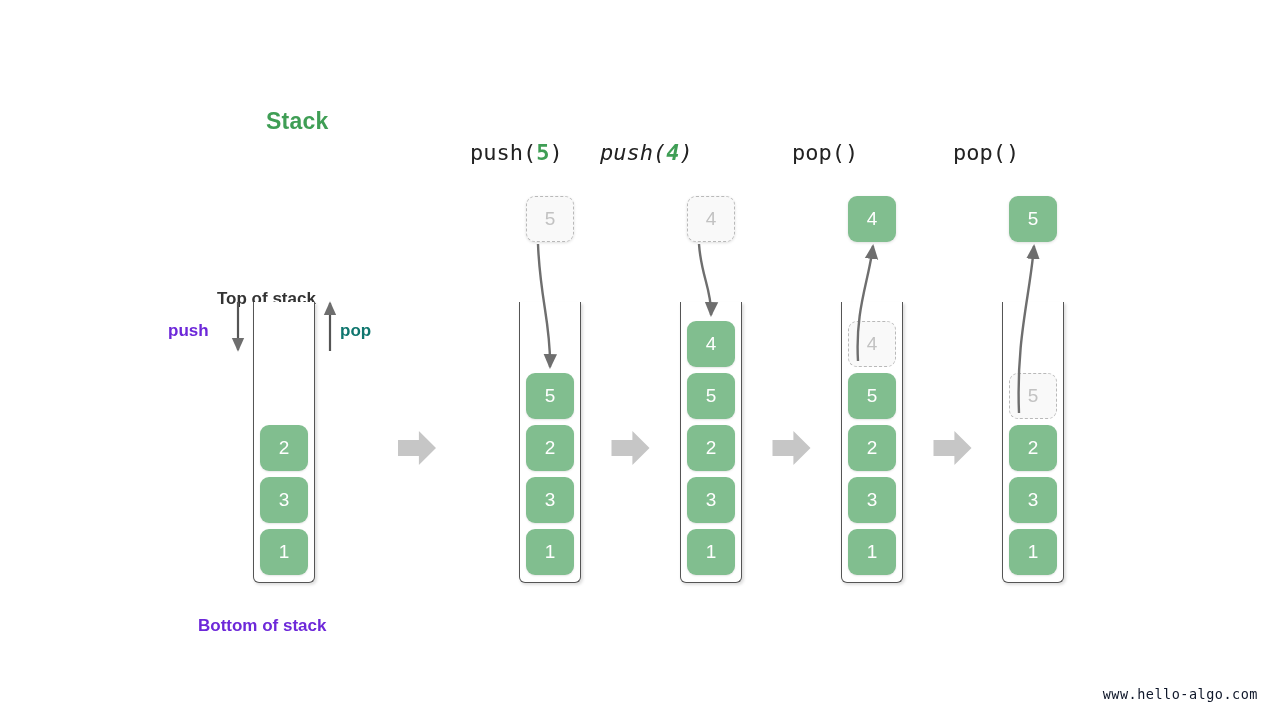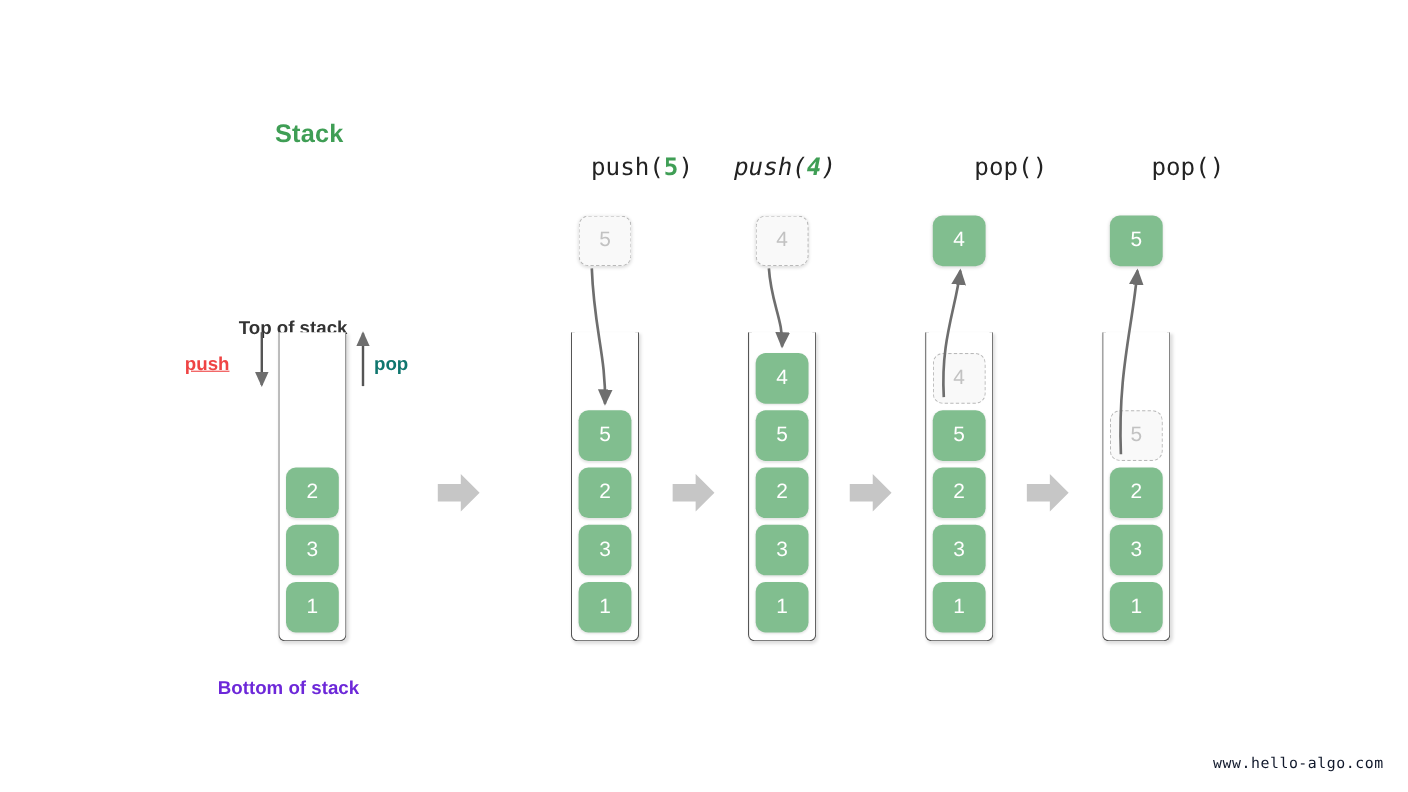"Stack" .stack-title { left: 250px -> 266px }
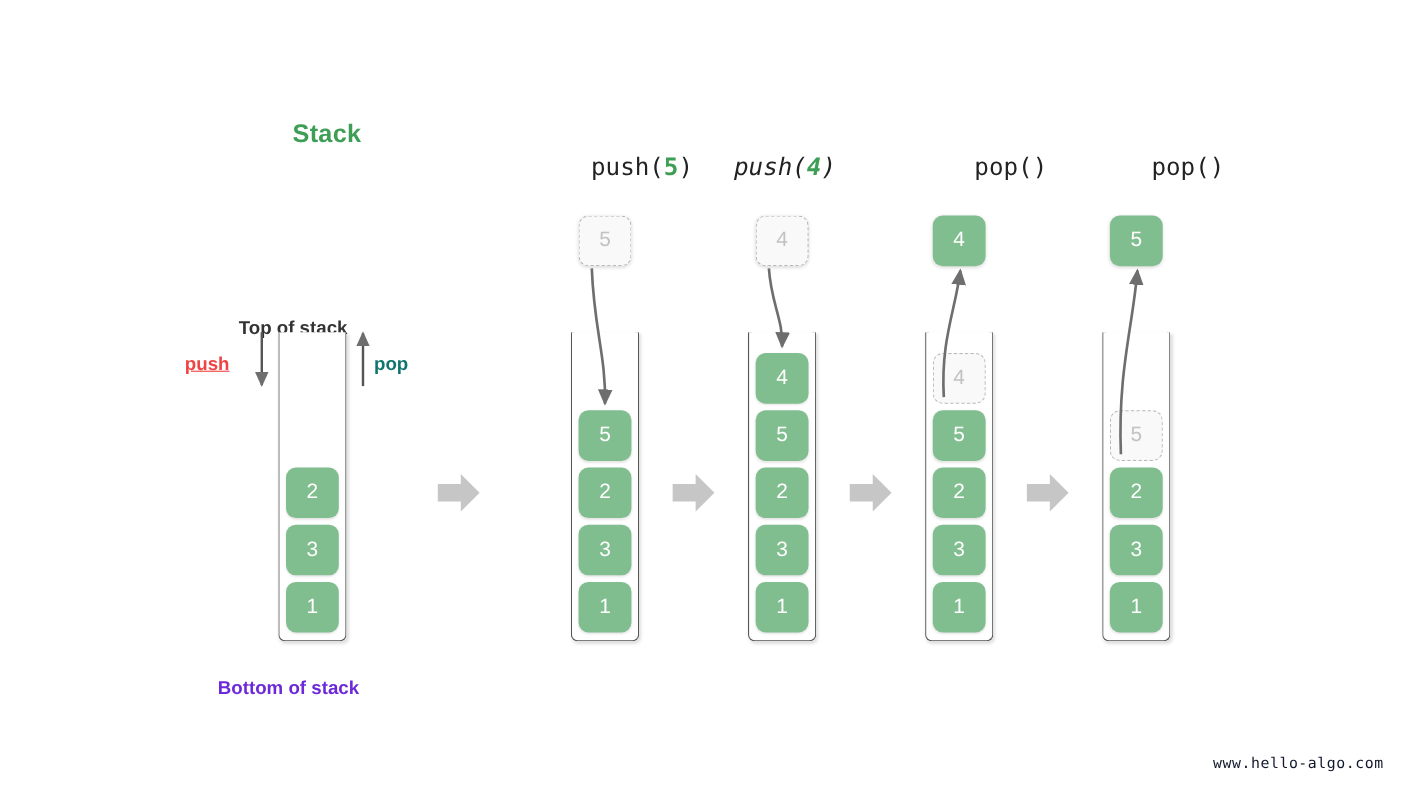"push(5)" .op-header { text-align: right -> left }
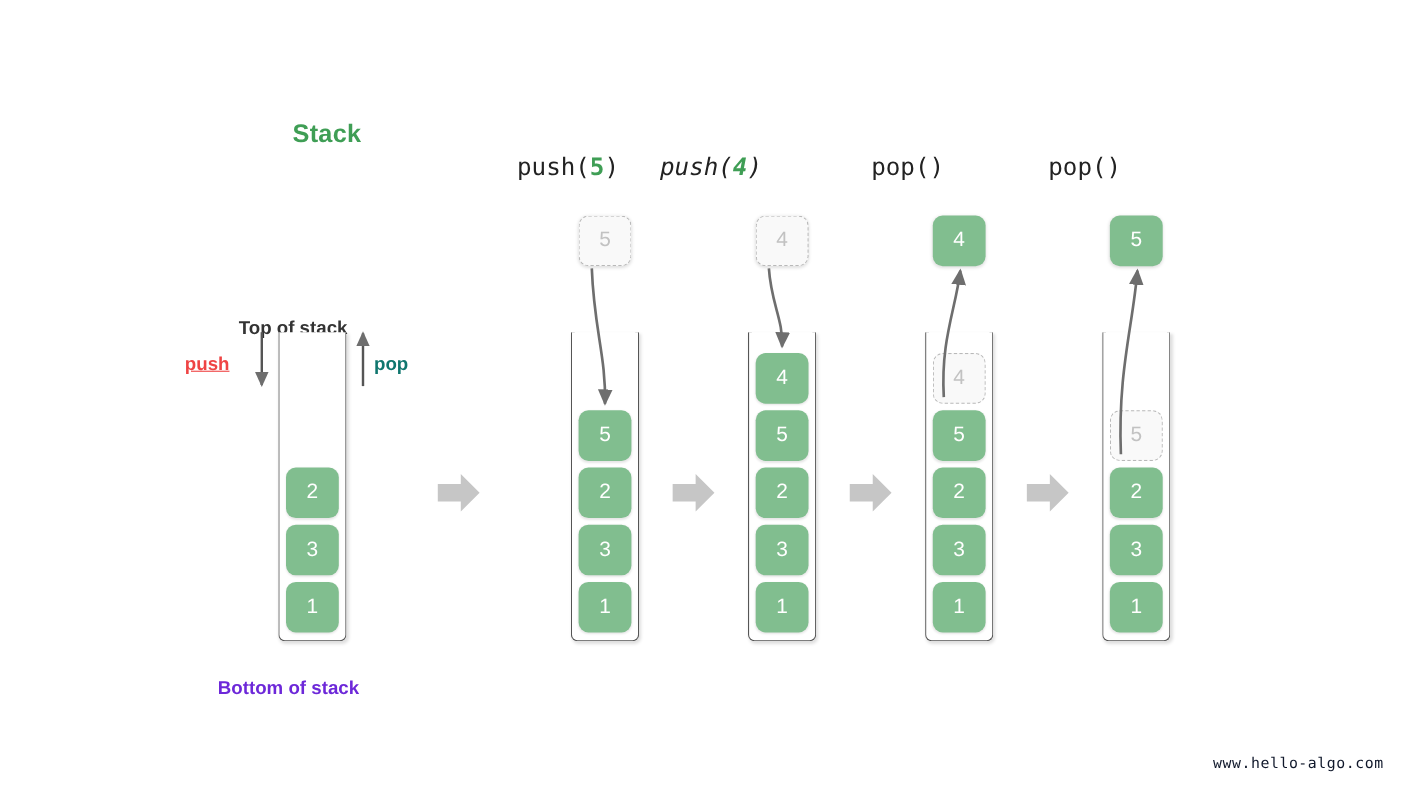"push" .label-push { color: #ef4444 -> #6d28d9; text-decoration: underline -> none }
